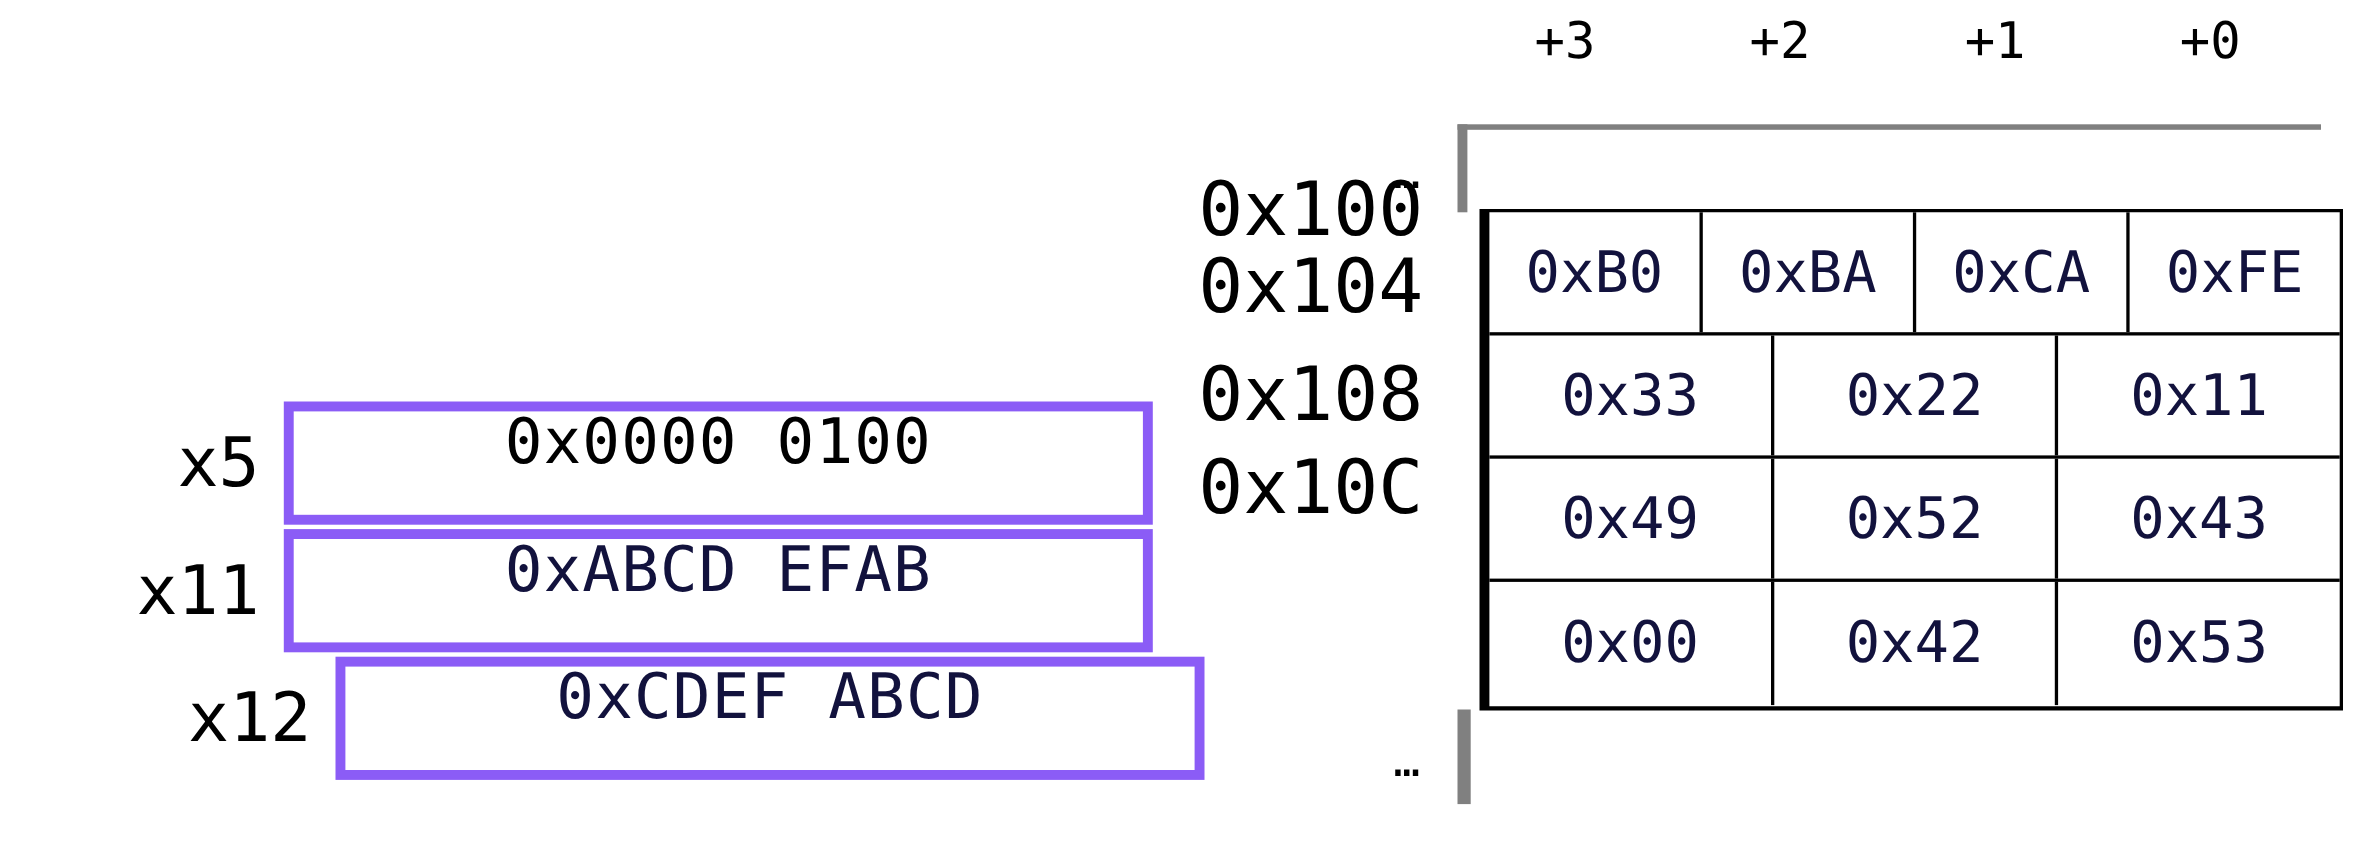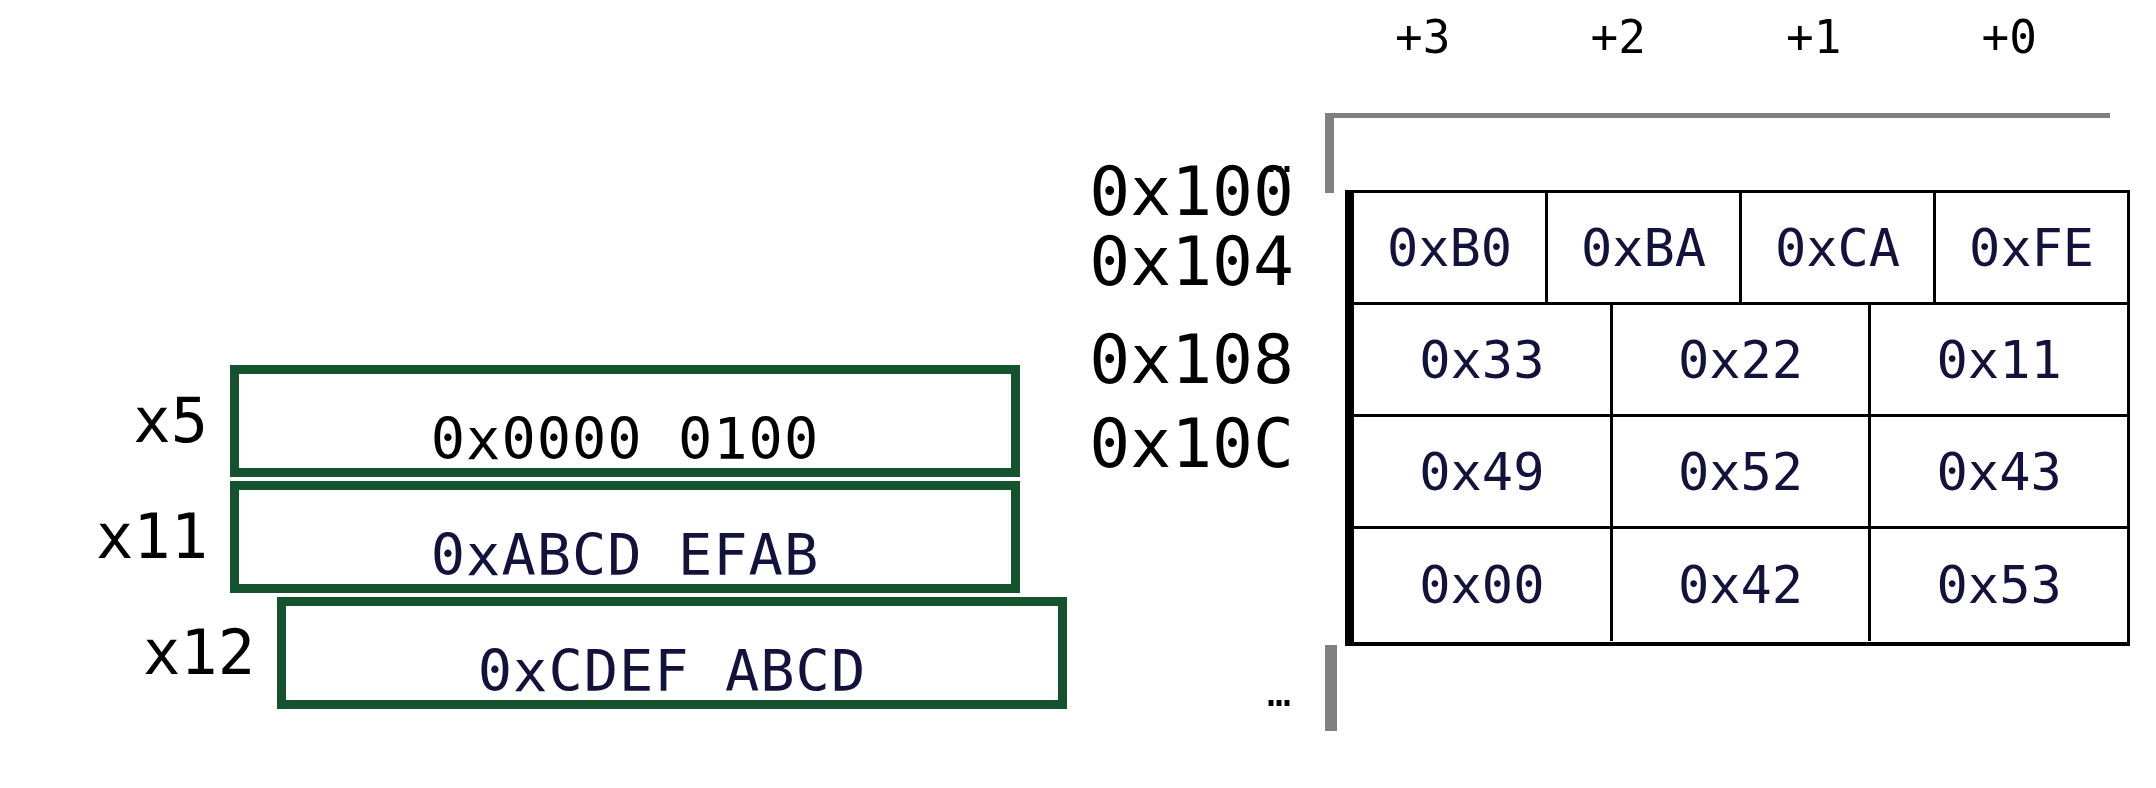"x5" .reg-label { width: 230px -> 258px }
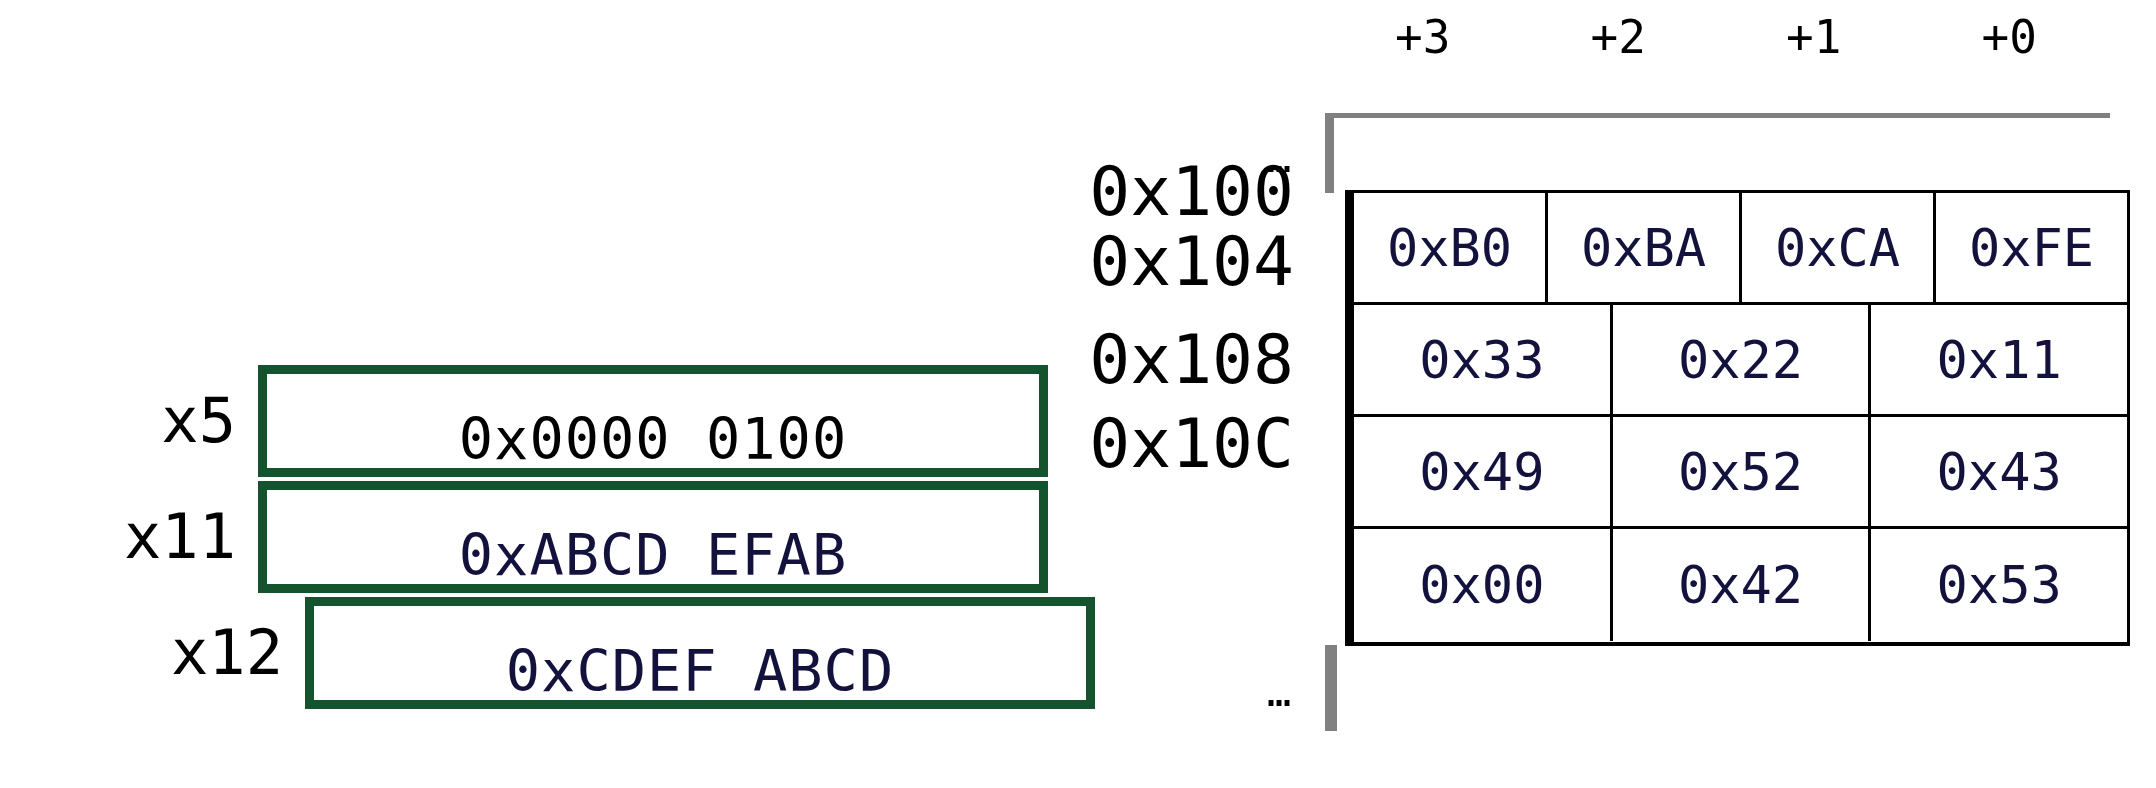"0x0000 0100" .reg-box { align-items: flex-end -> flex-start; border: 9px solid #14532d -> 9px solid #8b5cf6 }
